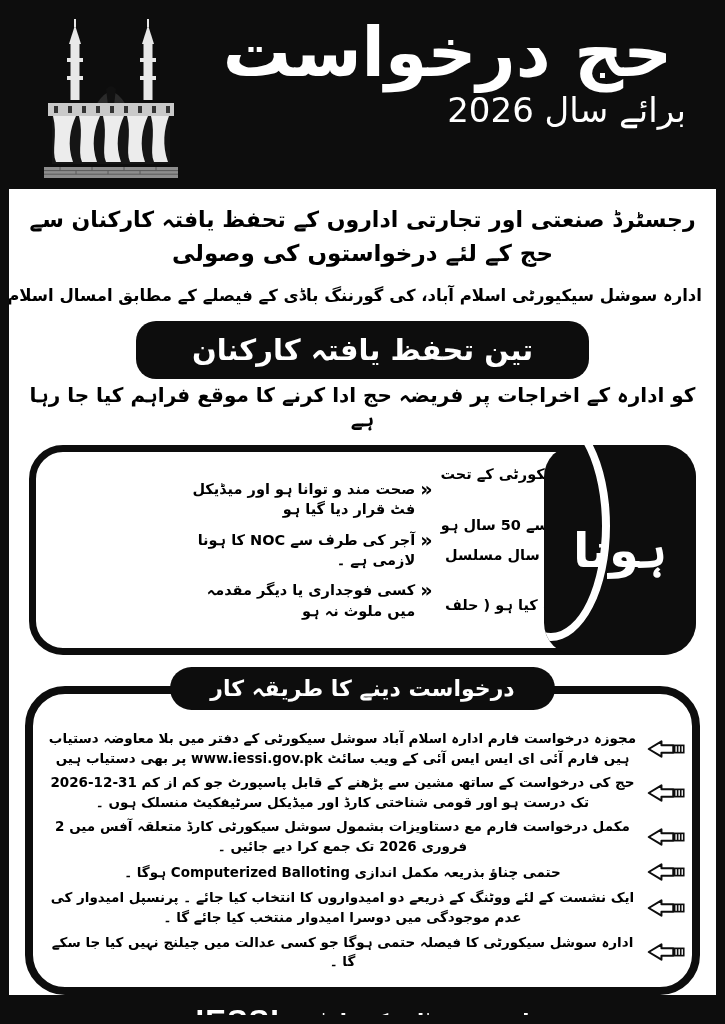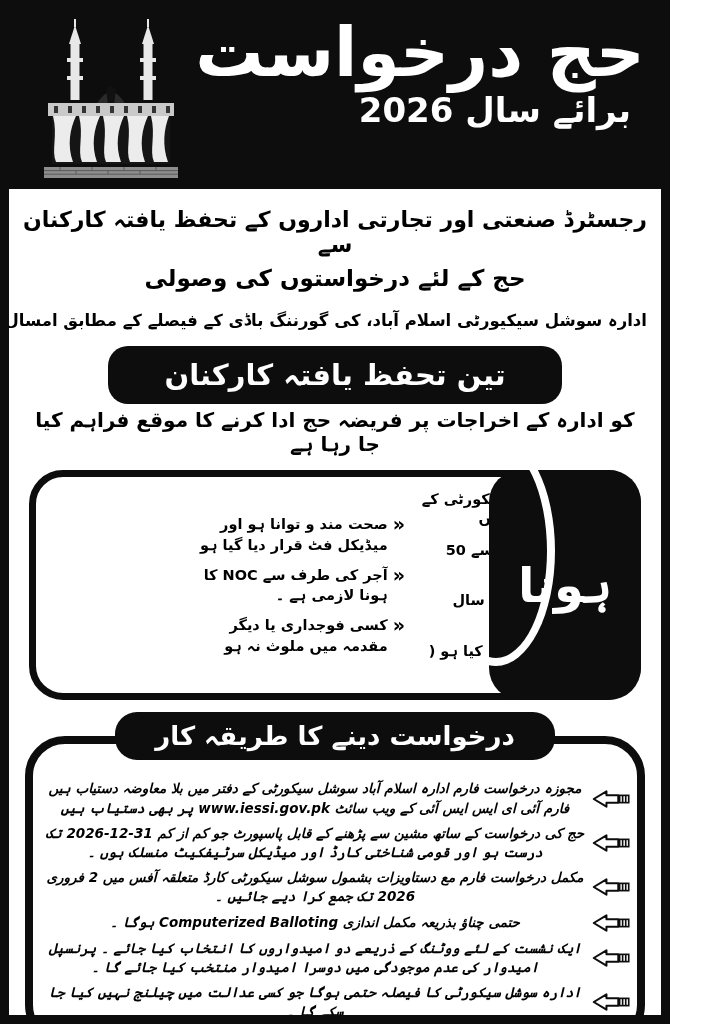"حج درخواست" .page { width: 670px -> 725px }
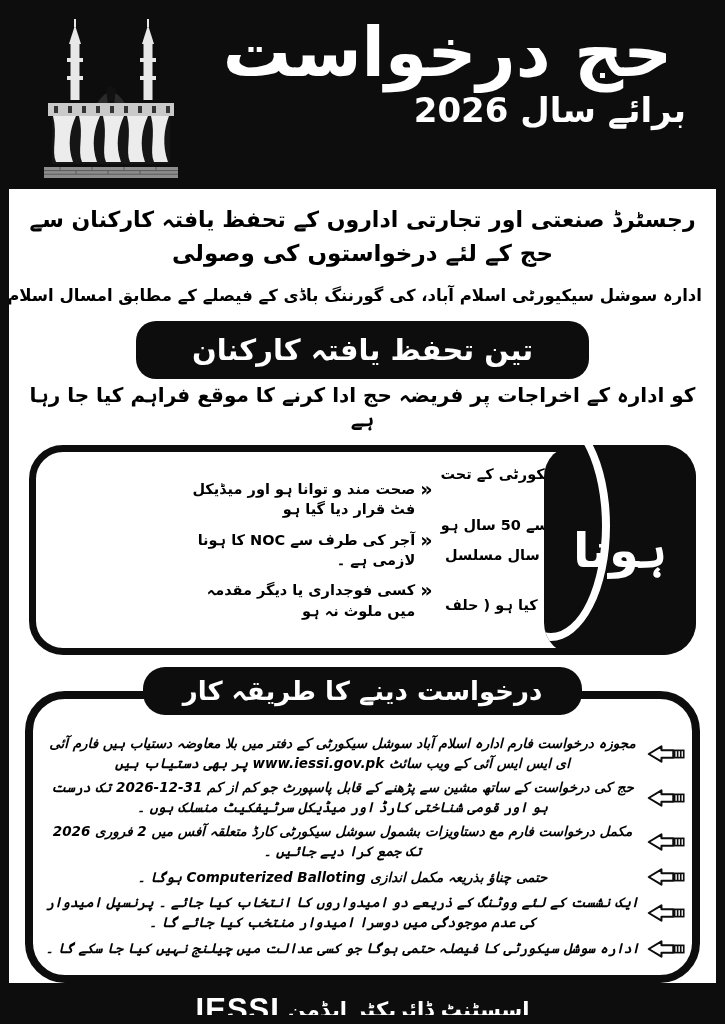"برائے سال 2026" .banner-subtitle { font-weight: 700 -> 400 }
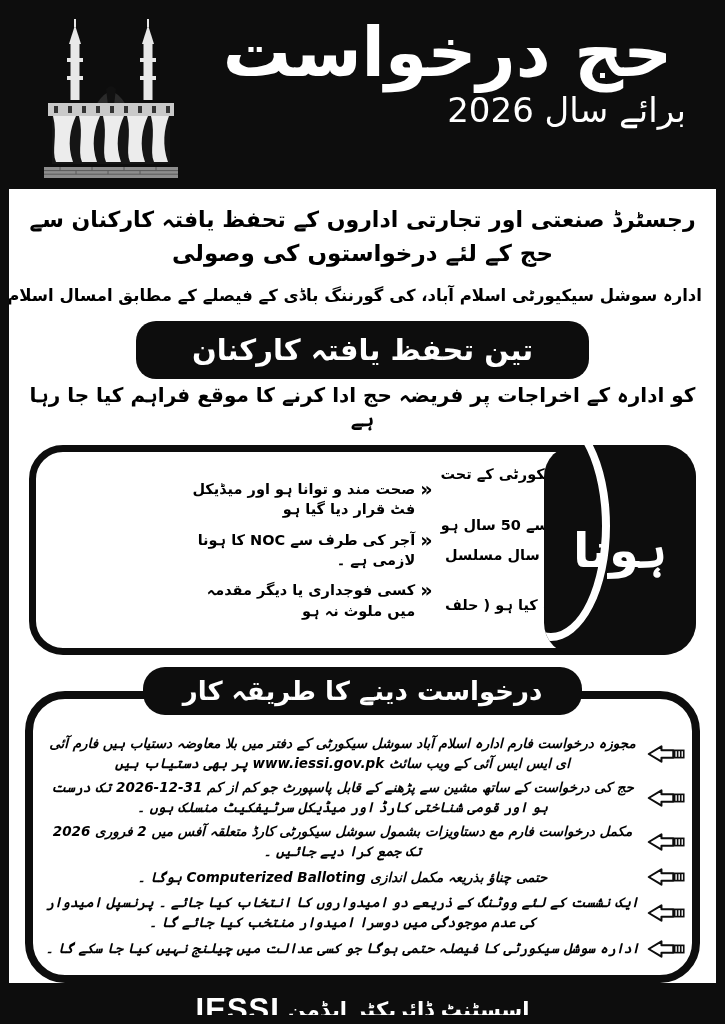"درخواست دینے کا طریقہ کار" .proc-pill { font-size: 26px -> 22px }
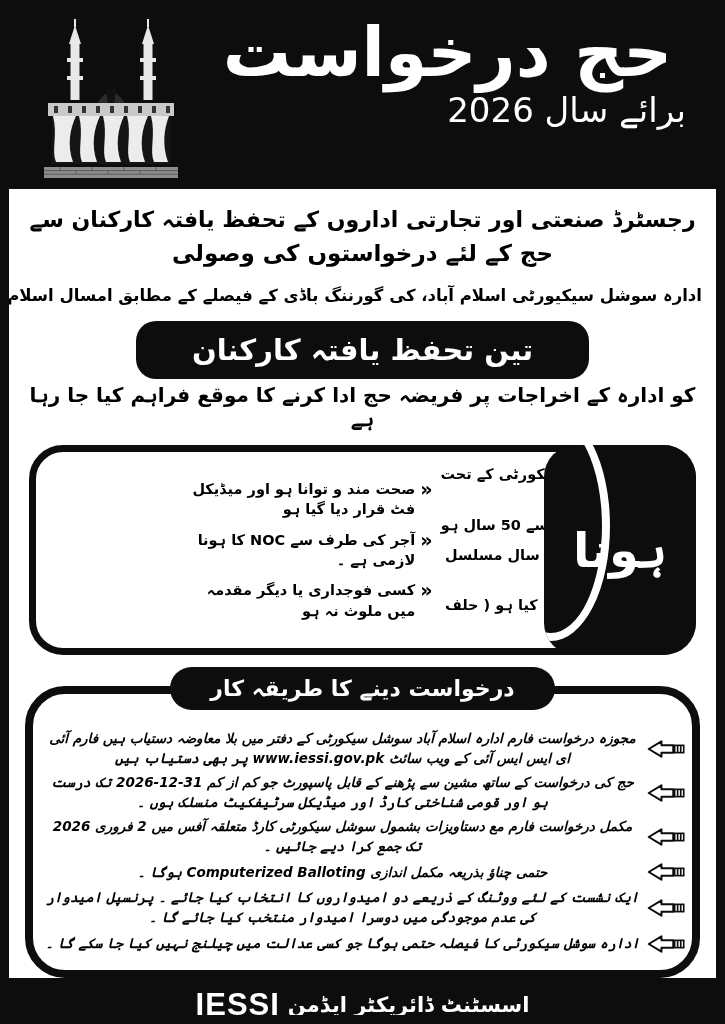"مجوزہ درخواست فارم ادارہ اسلام" .proc-box { font-style: italic -> none }
